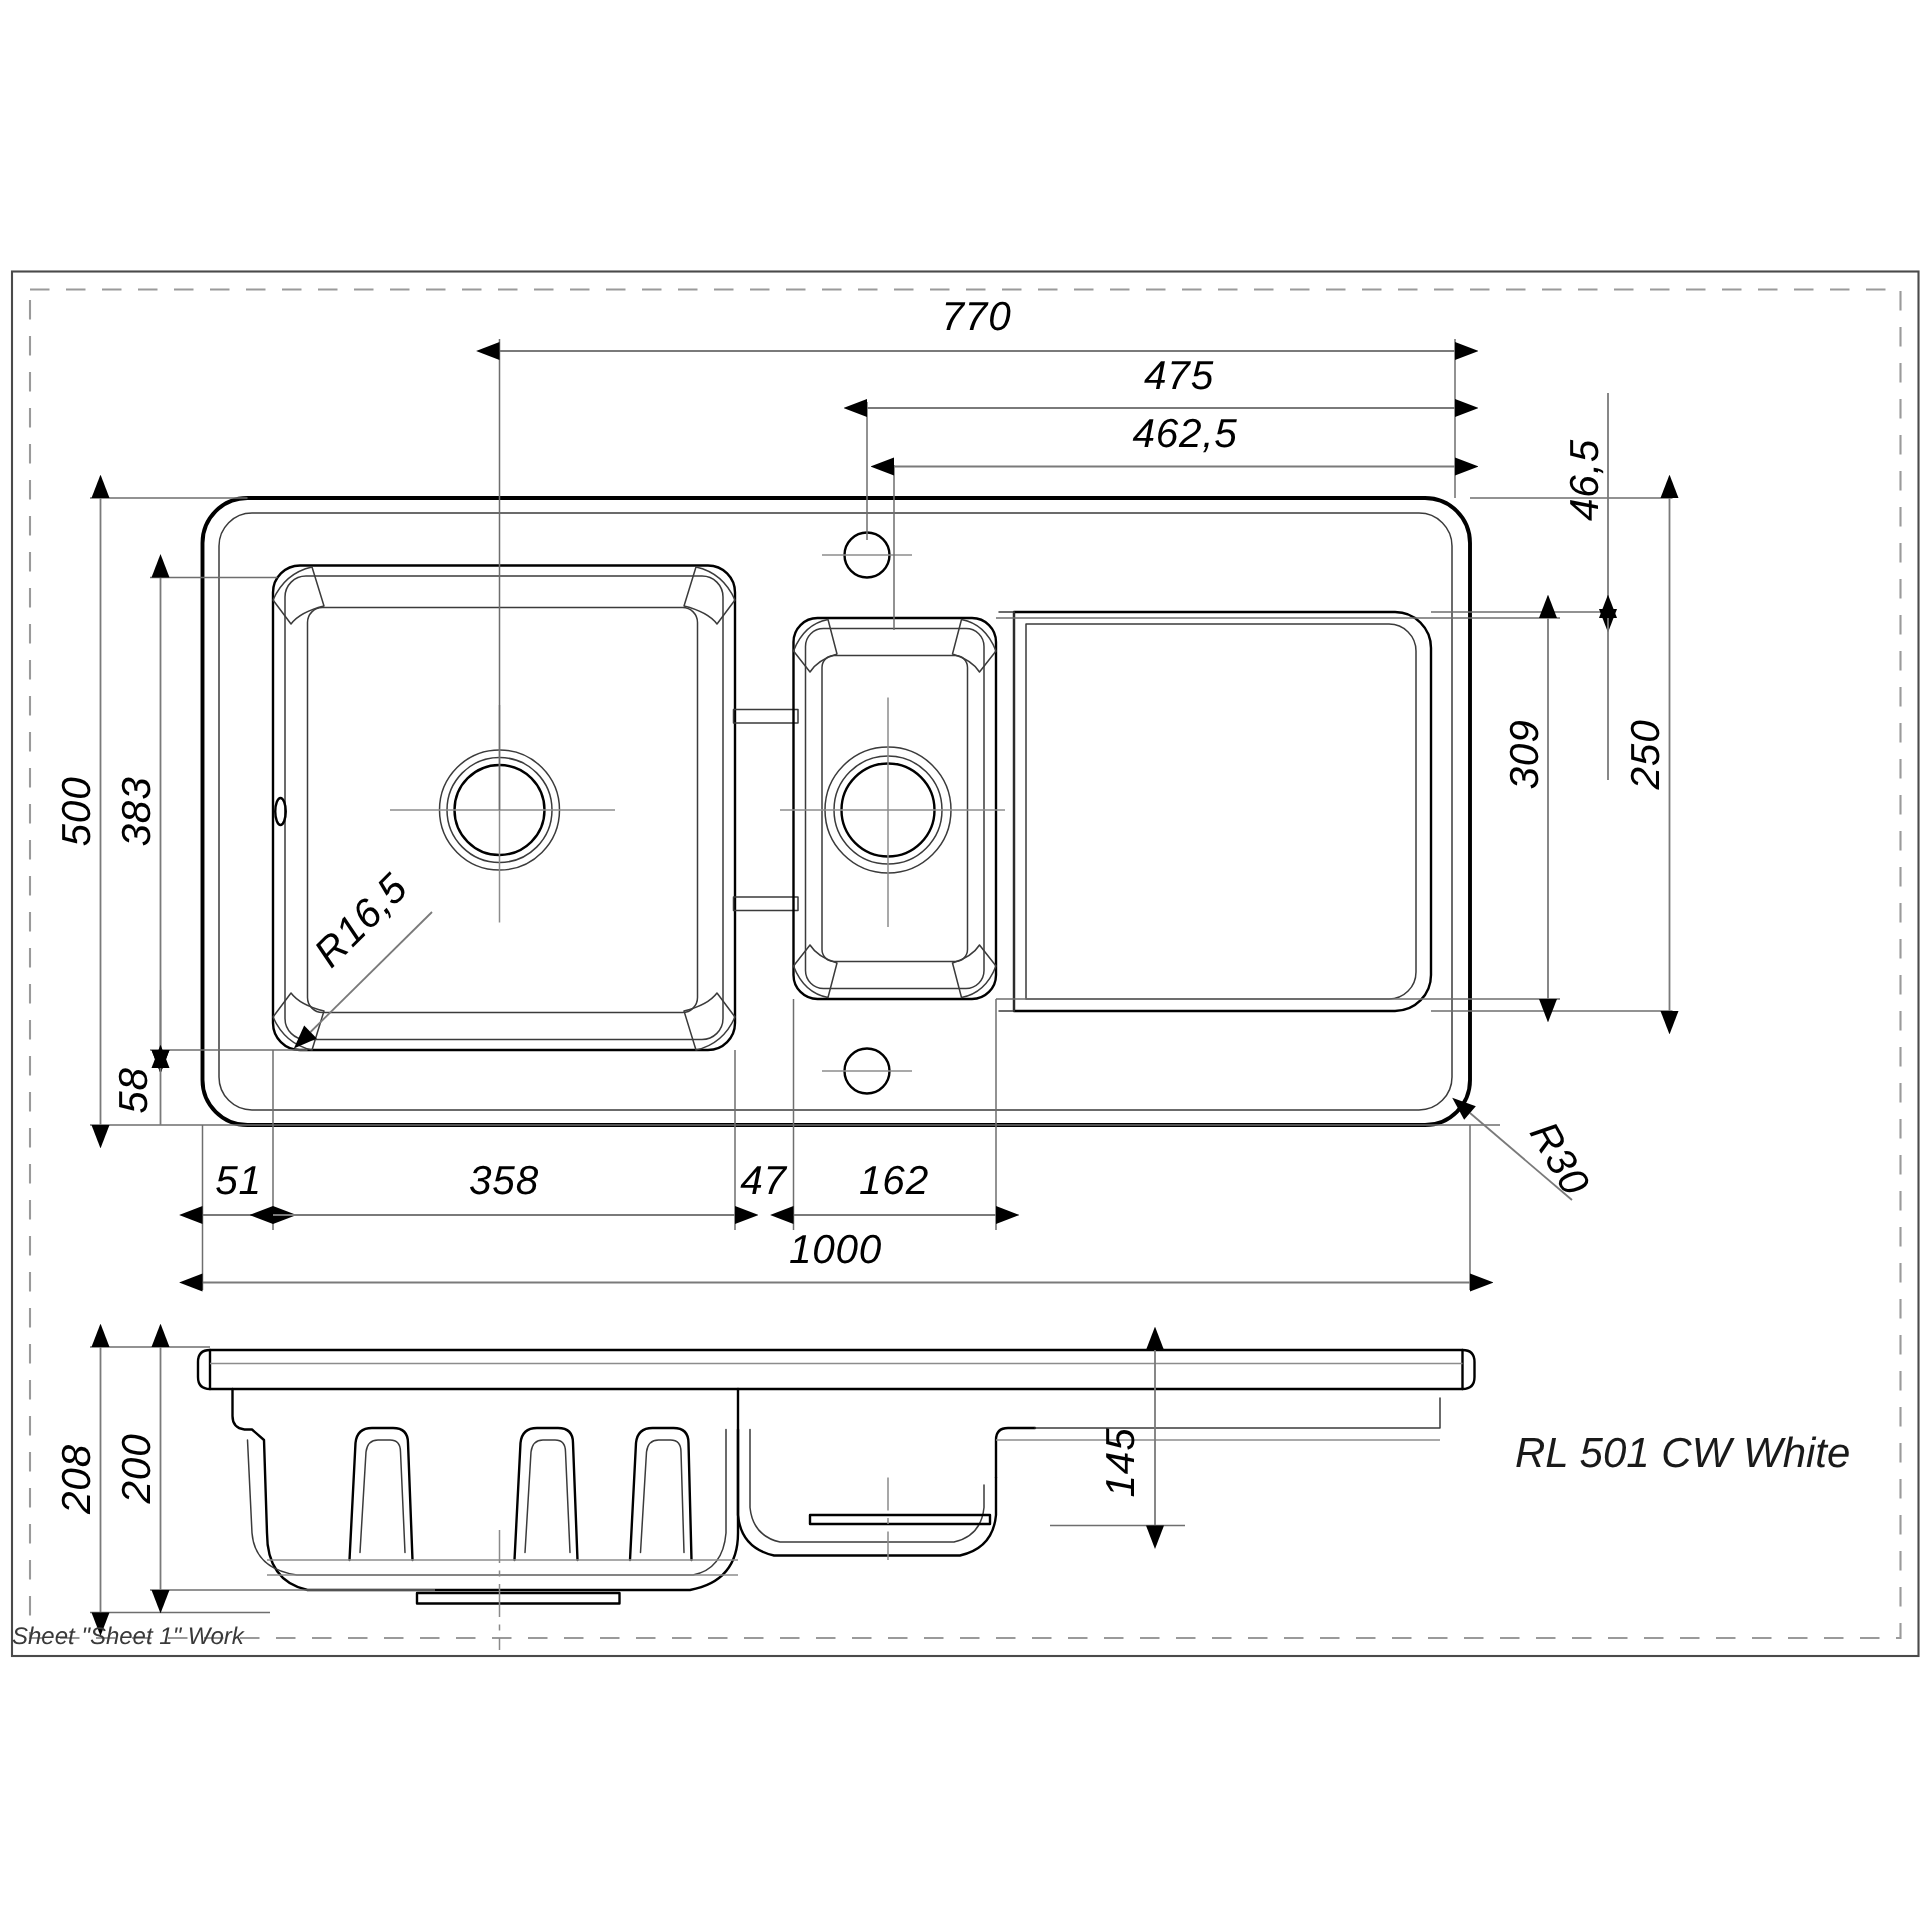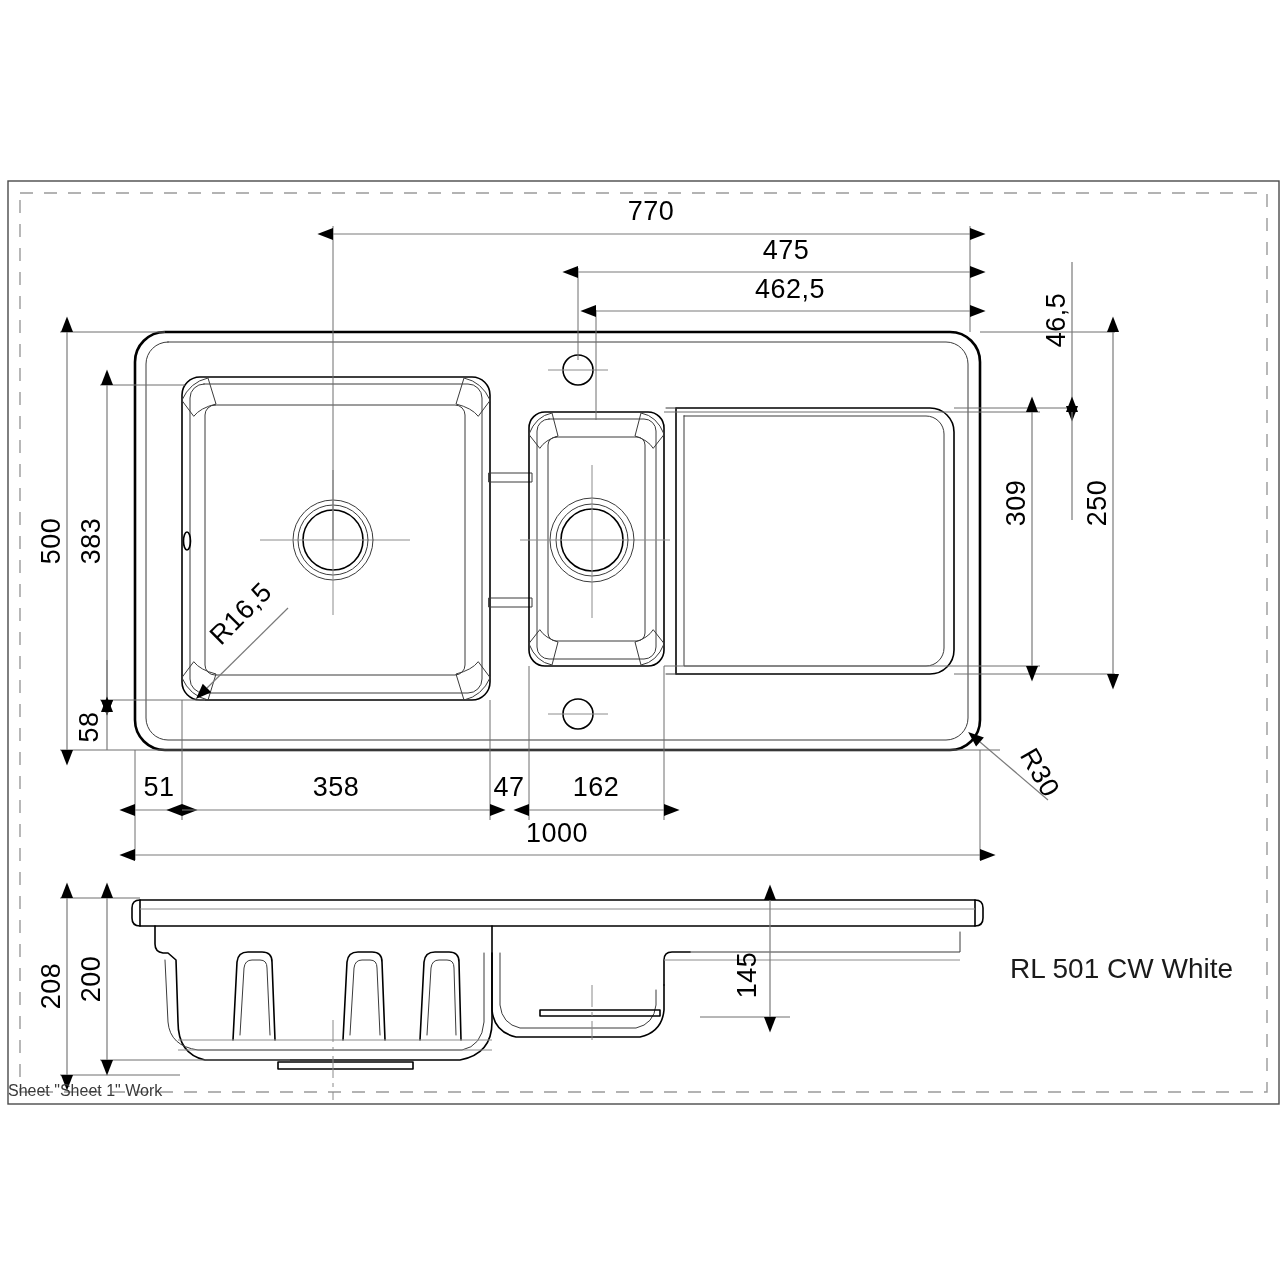"770" #root { font-style: none -> italic }
